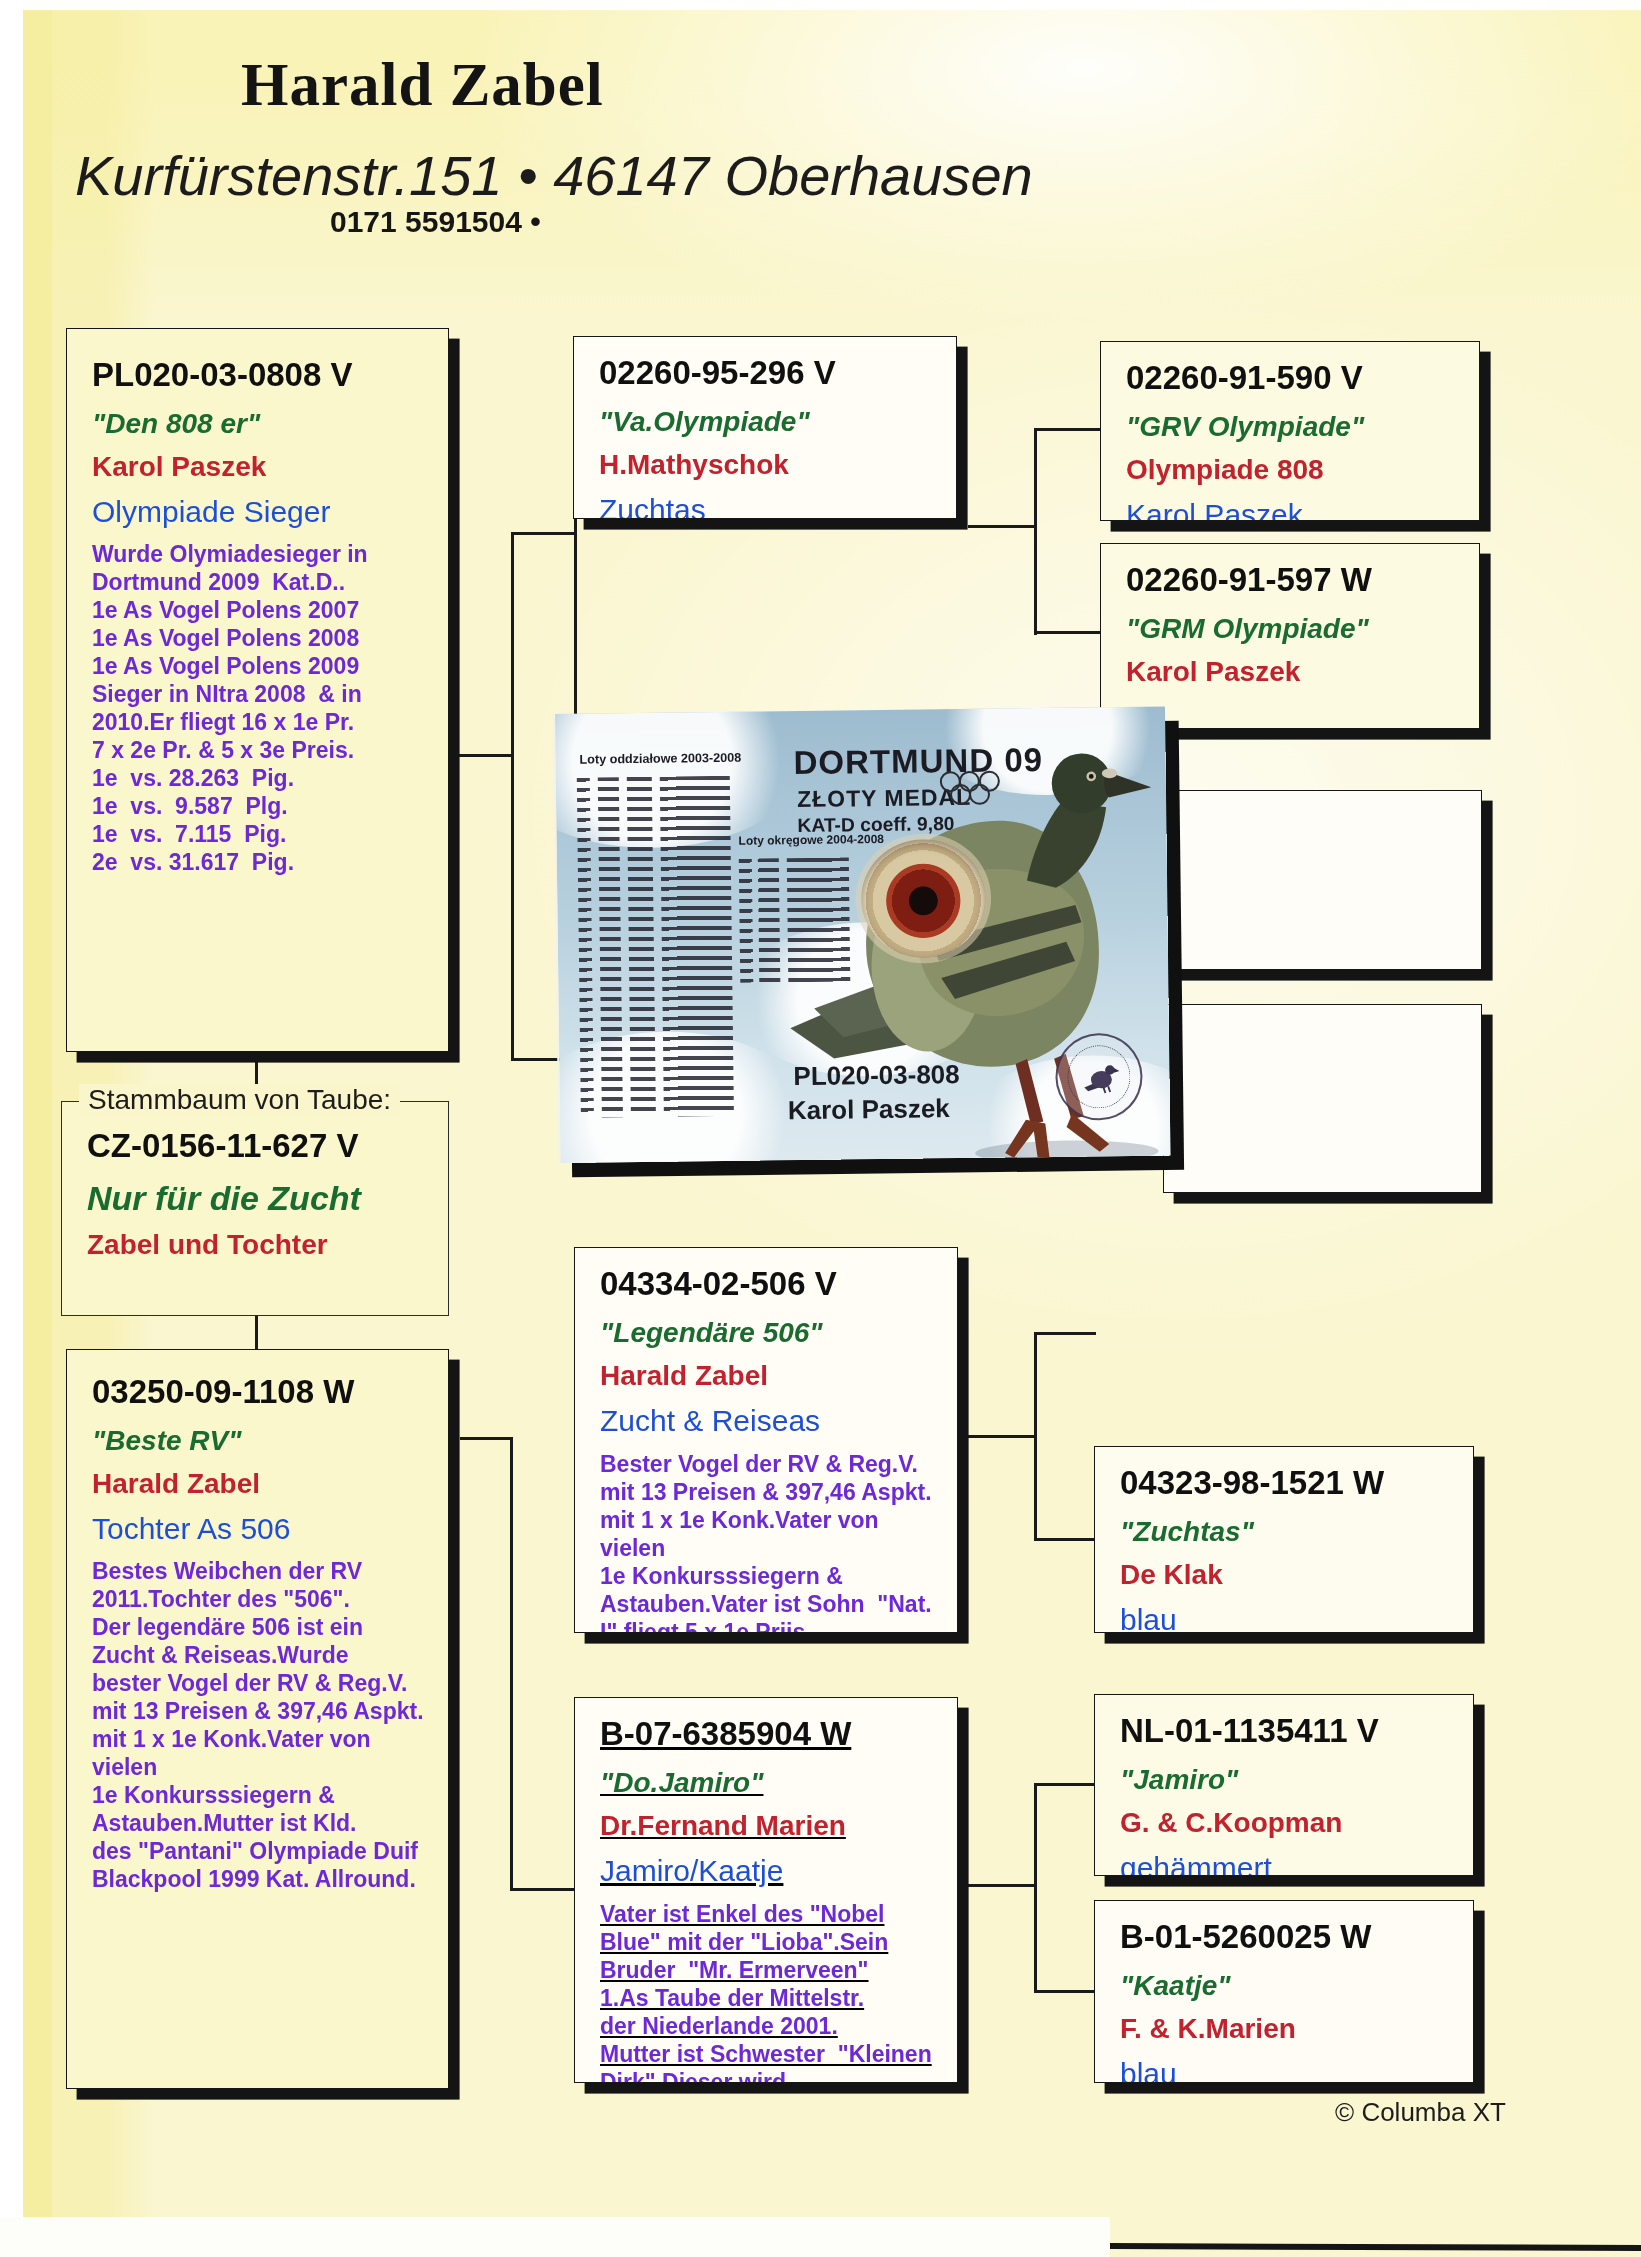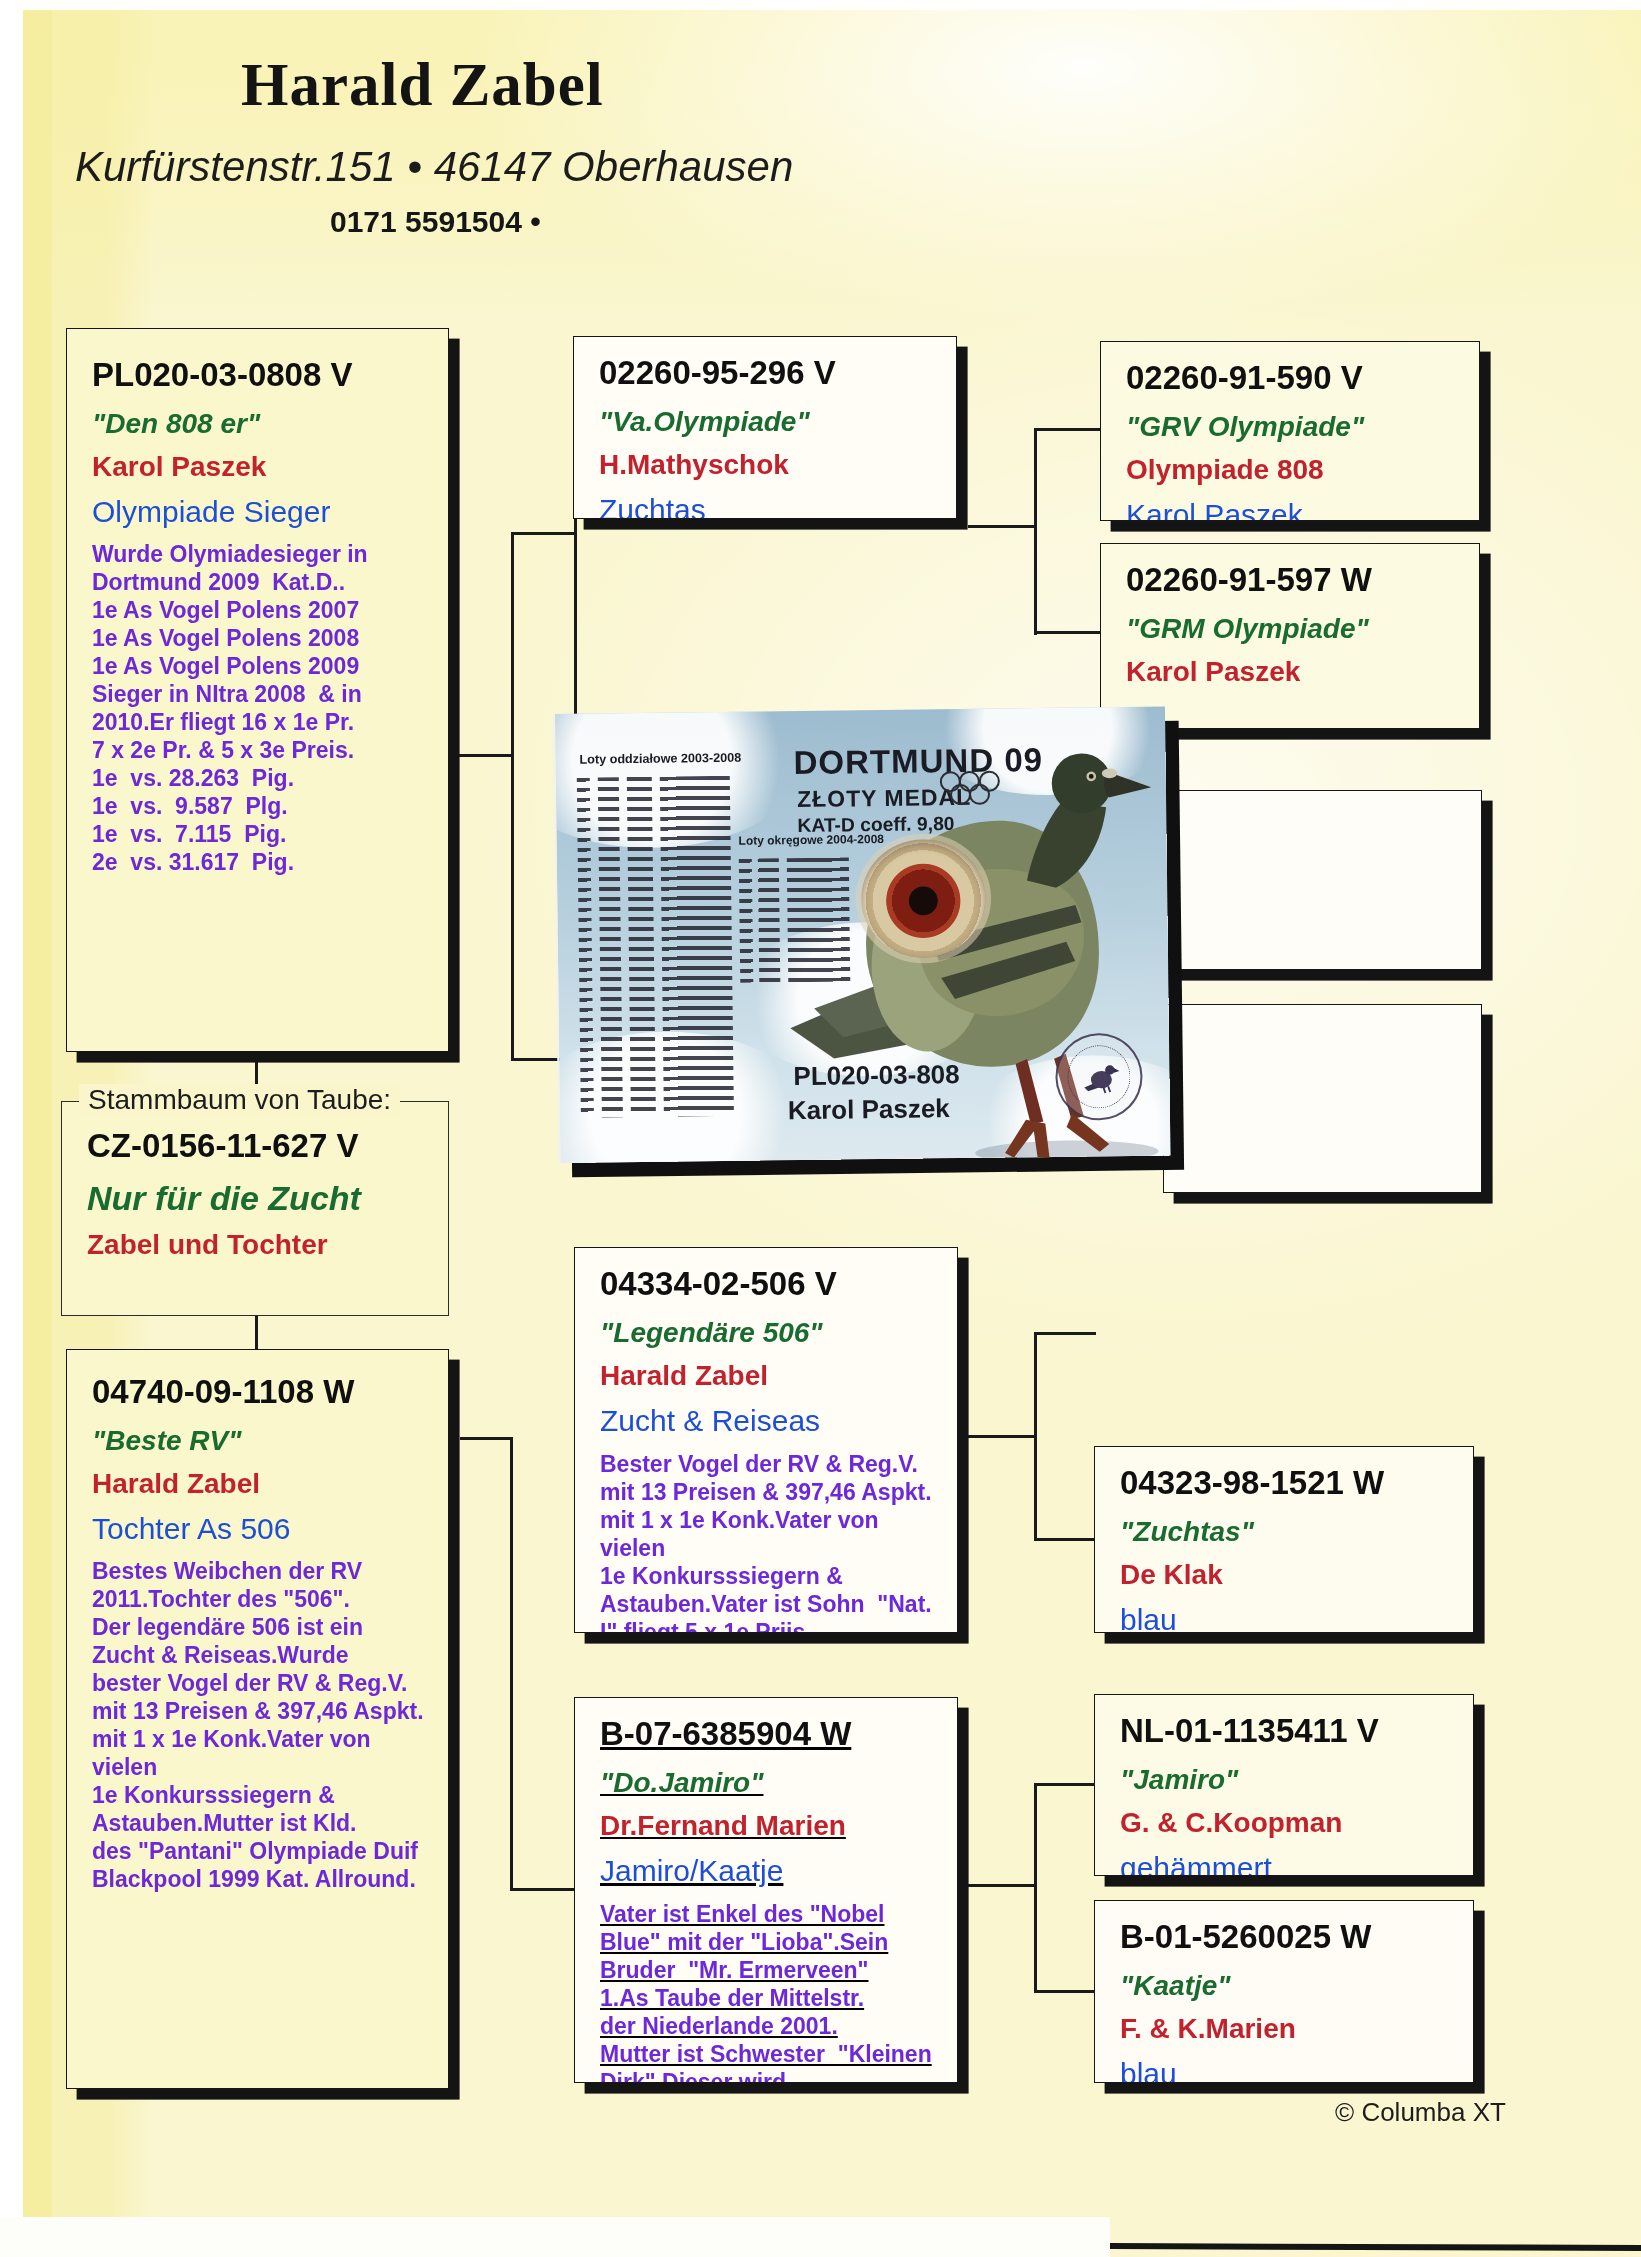"Kurfürstenstr.151 • 46147 Oberhausen" .hdr-addr { font-size: 42px -> 56px }
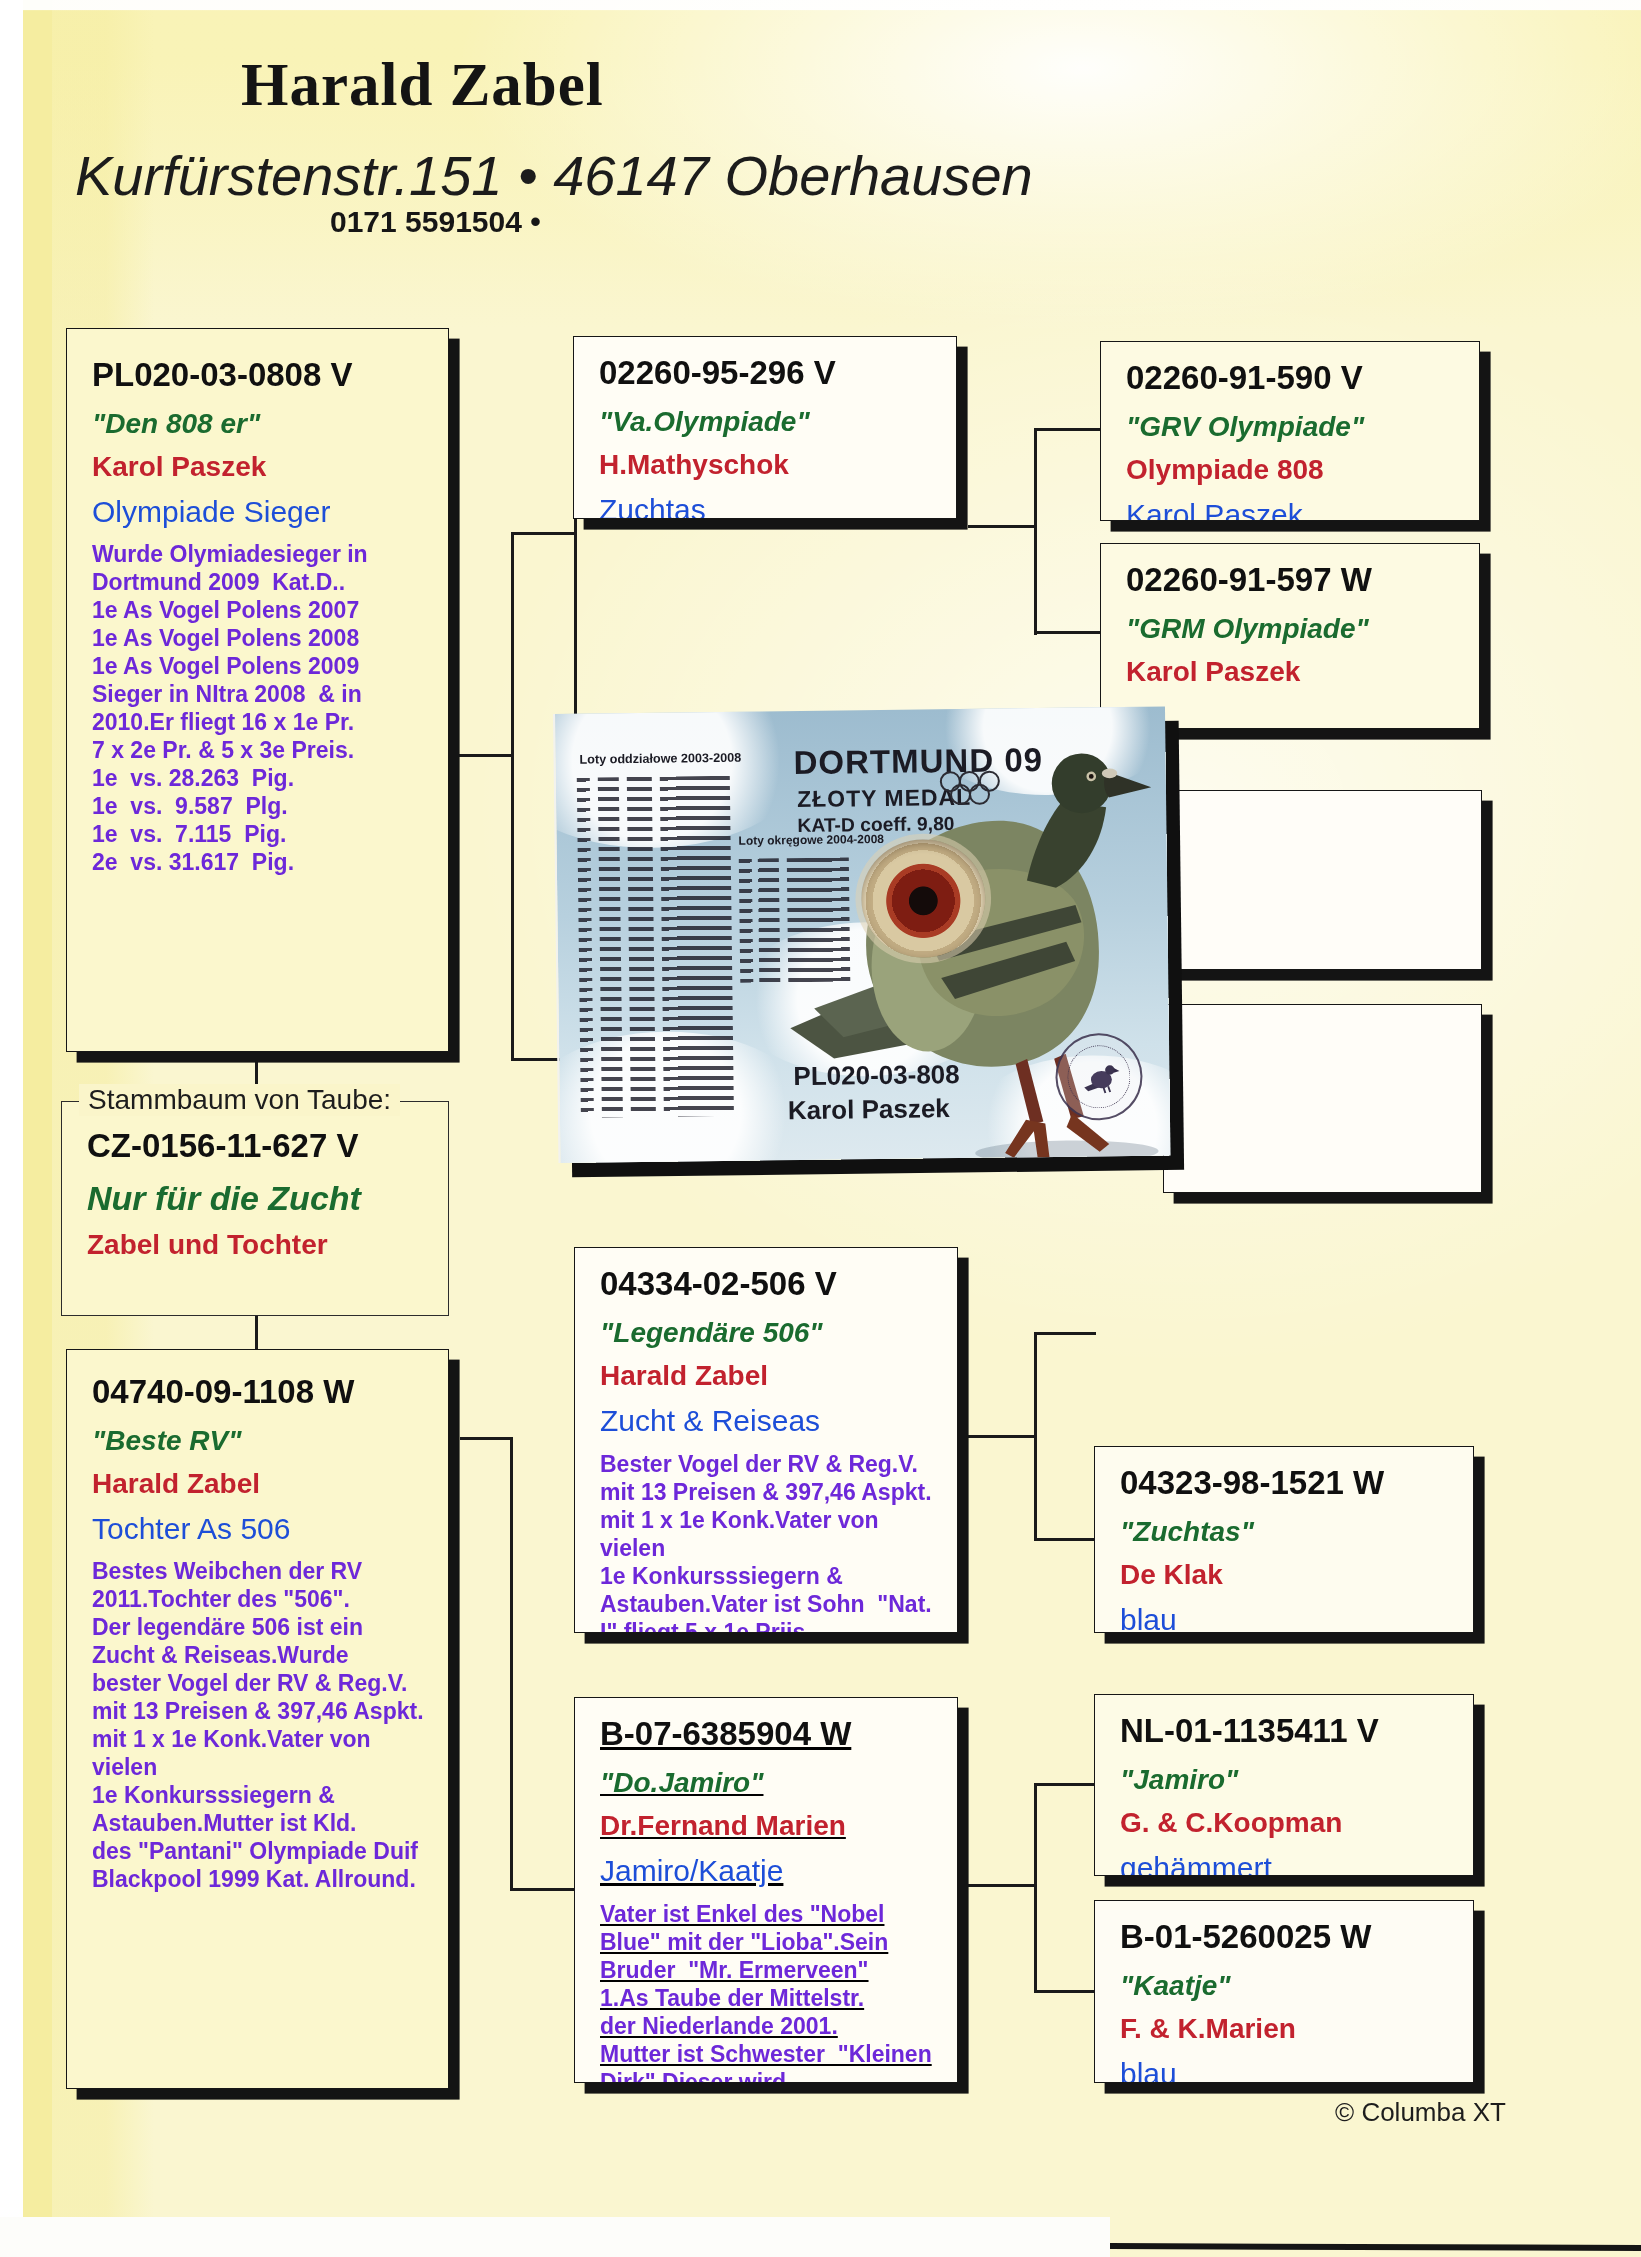"04740-09-1108 W" div.ring { text: 04740-09-1108 -> 03250-09-1108 }
